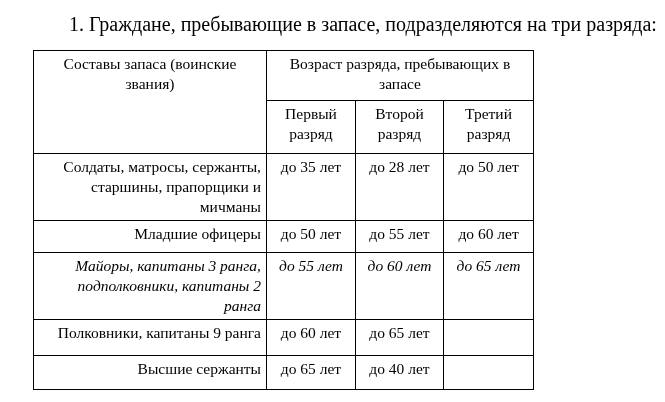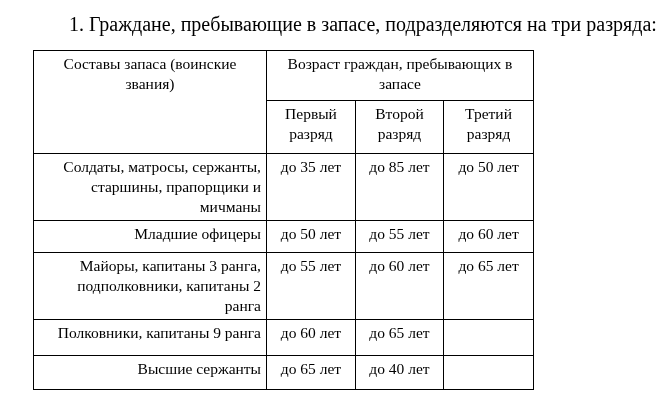"Возраст граждан, пребывающих в запасе" td.center { text: граждан -> разряда }
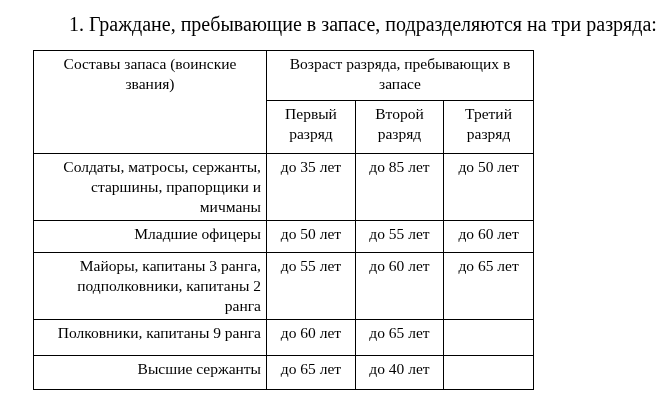"до 85 лет" td.center { text: 85 -> 28 }
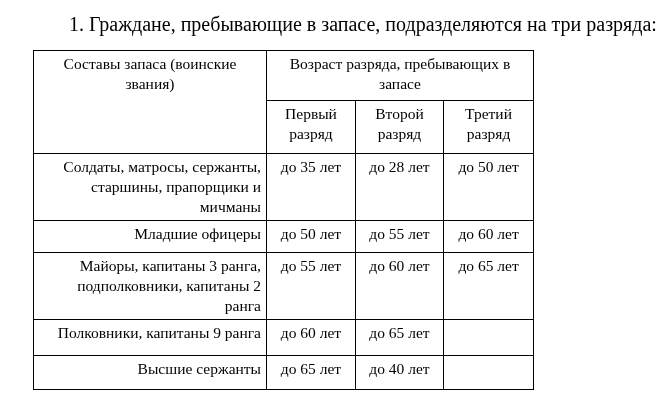"Майоры, капитаны 3 ранга, подполковники," tr.row-tall3b { font-style: none -> italic }
